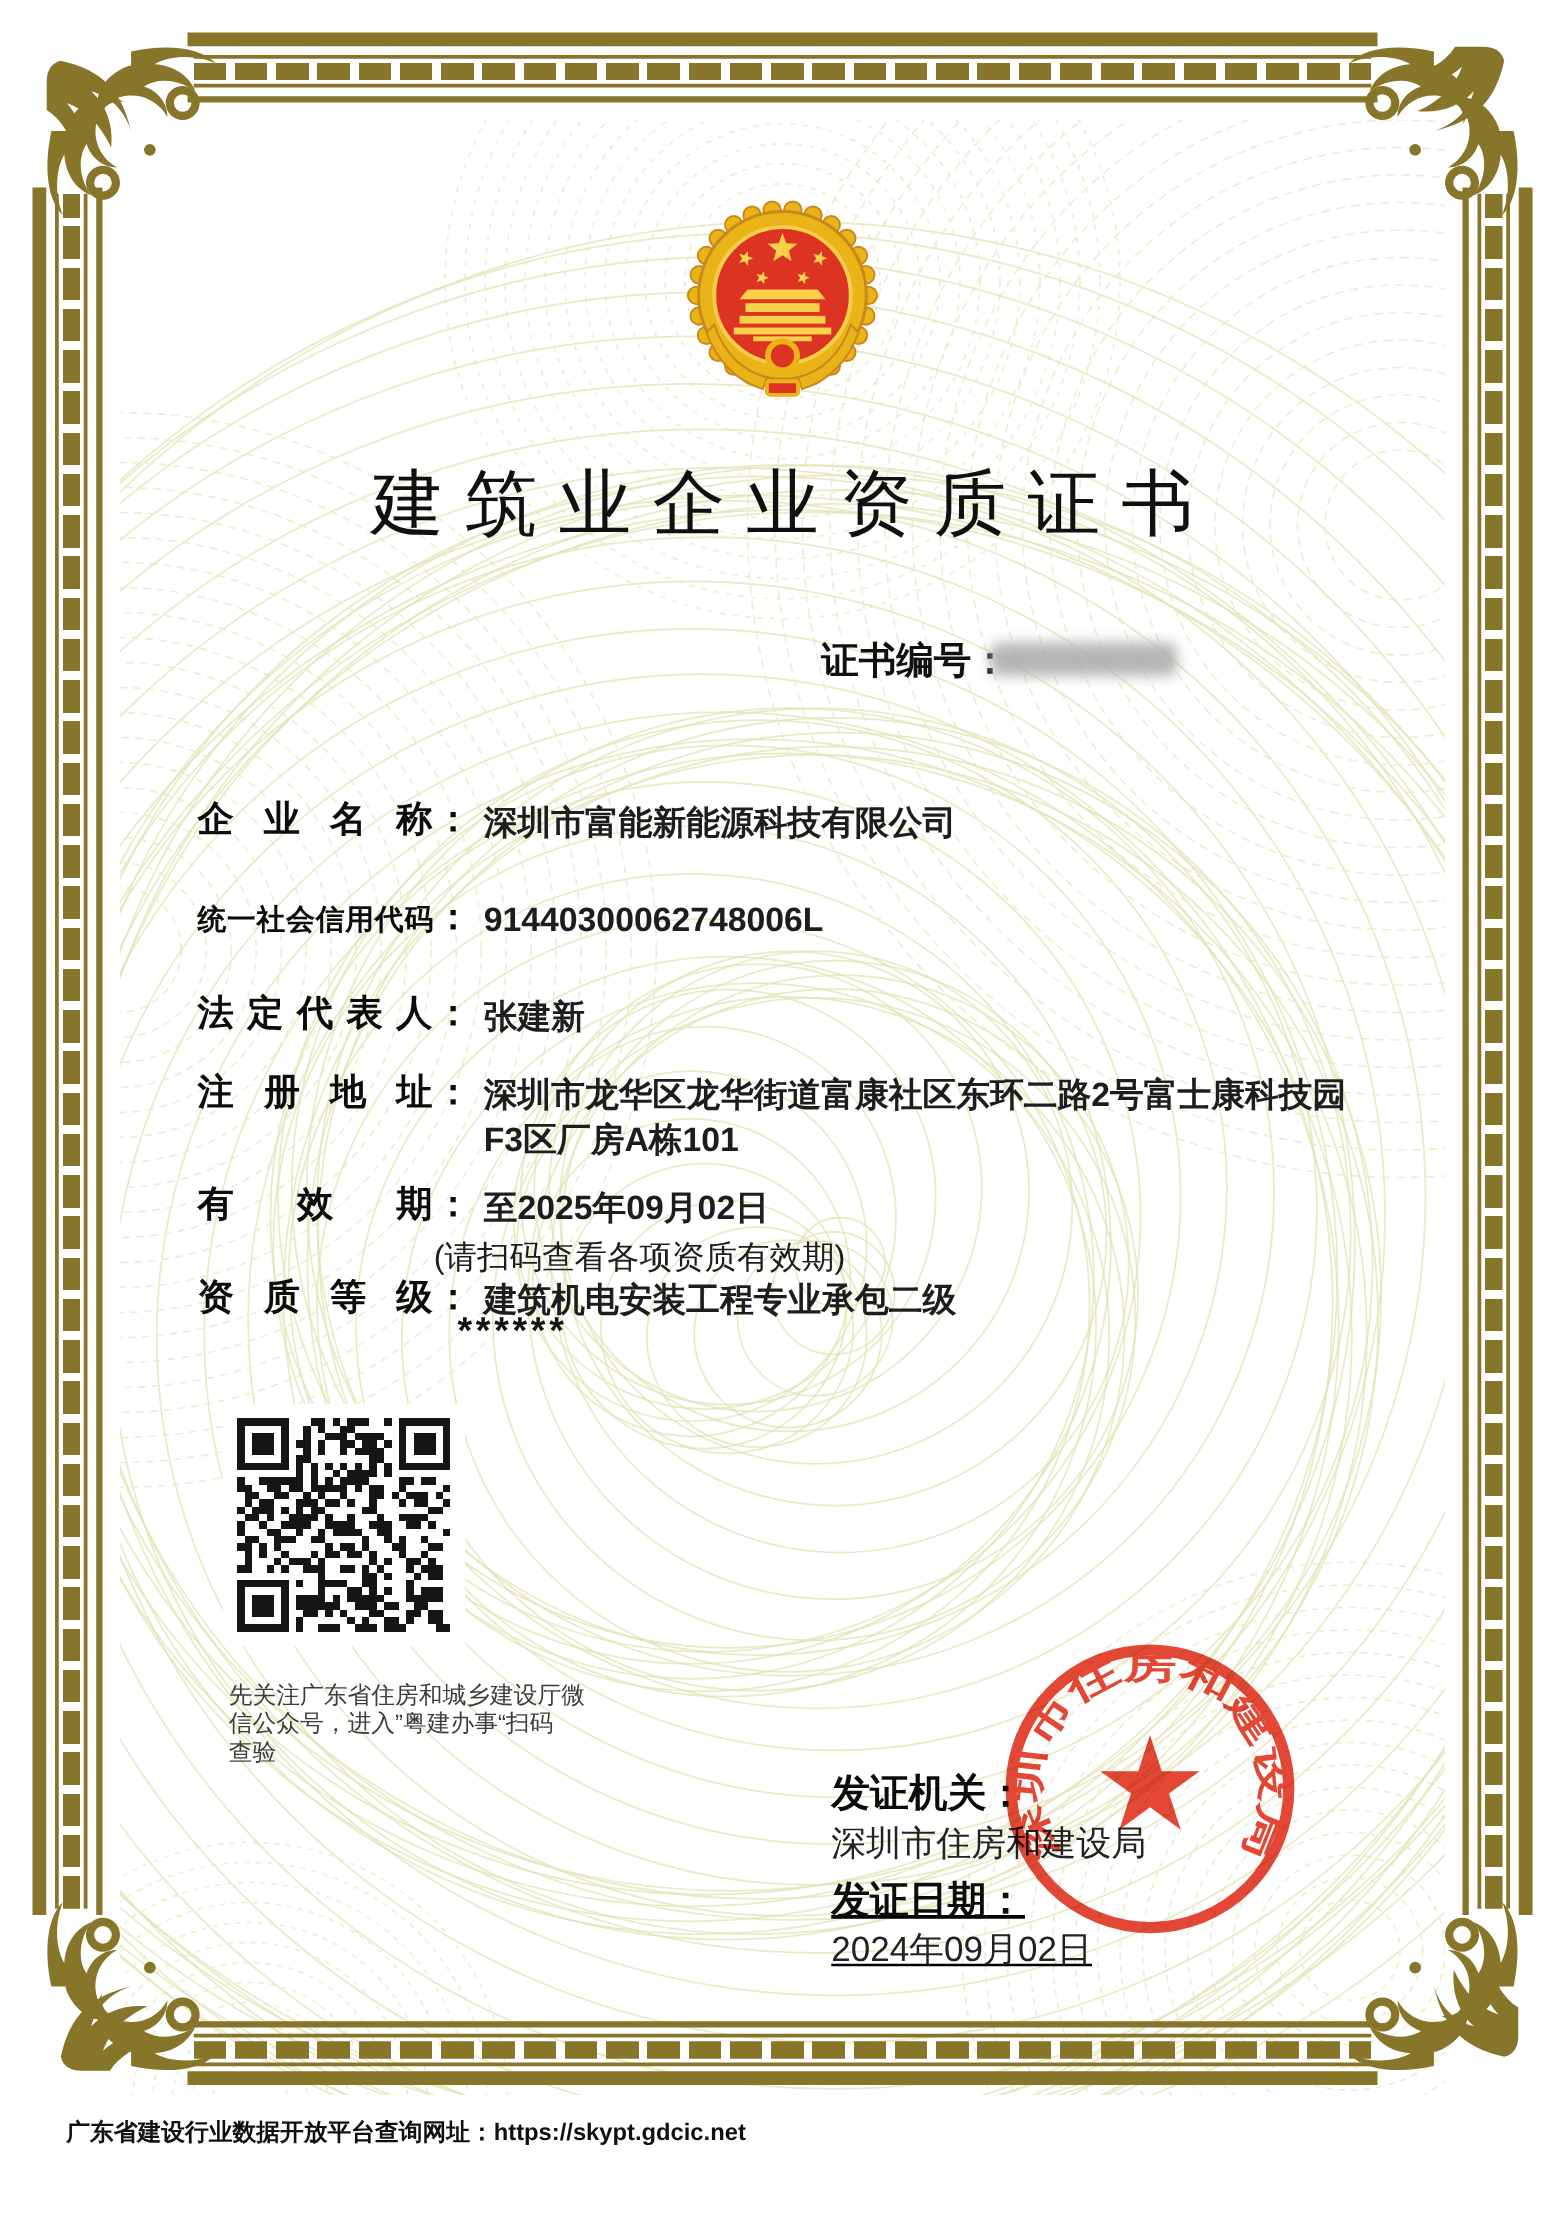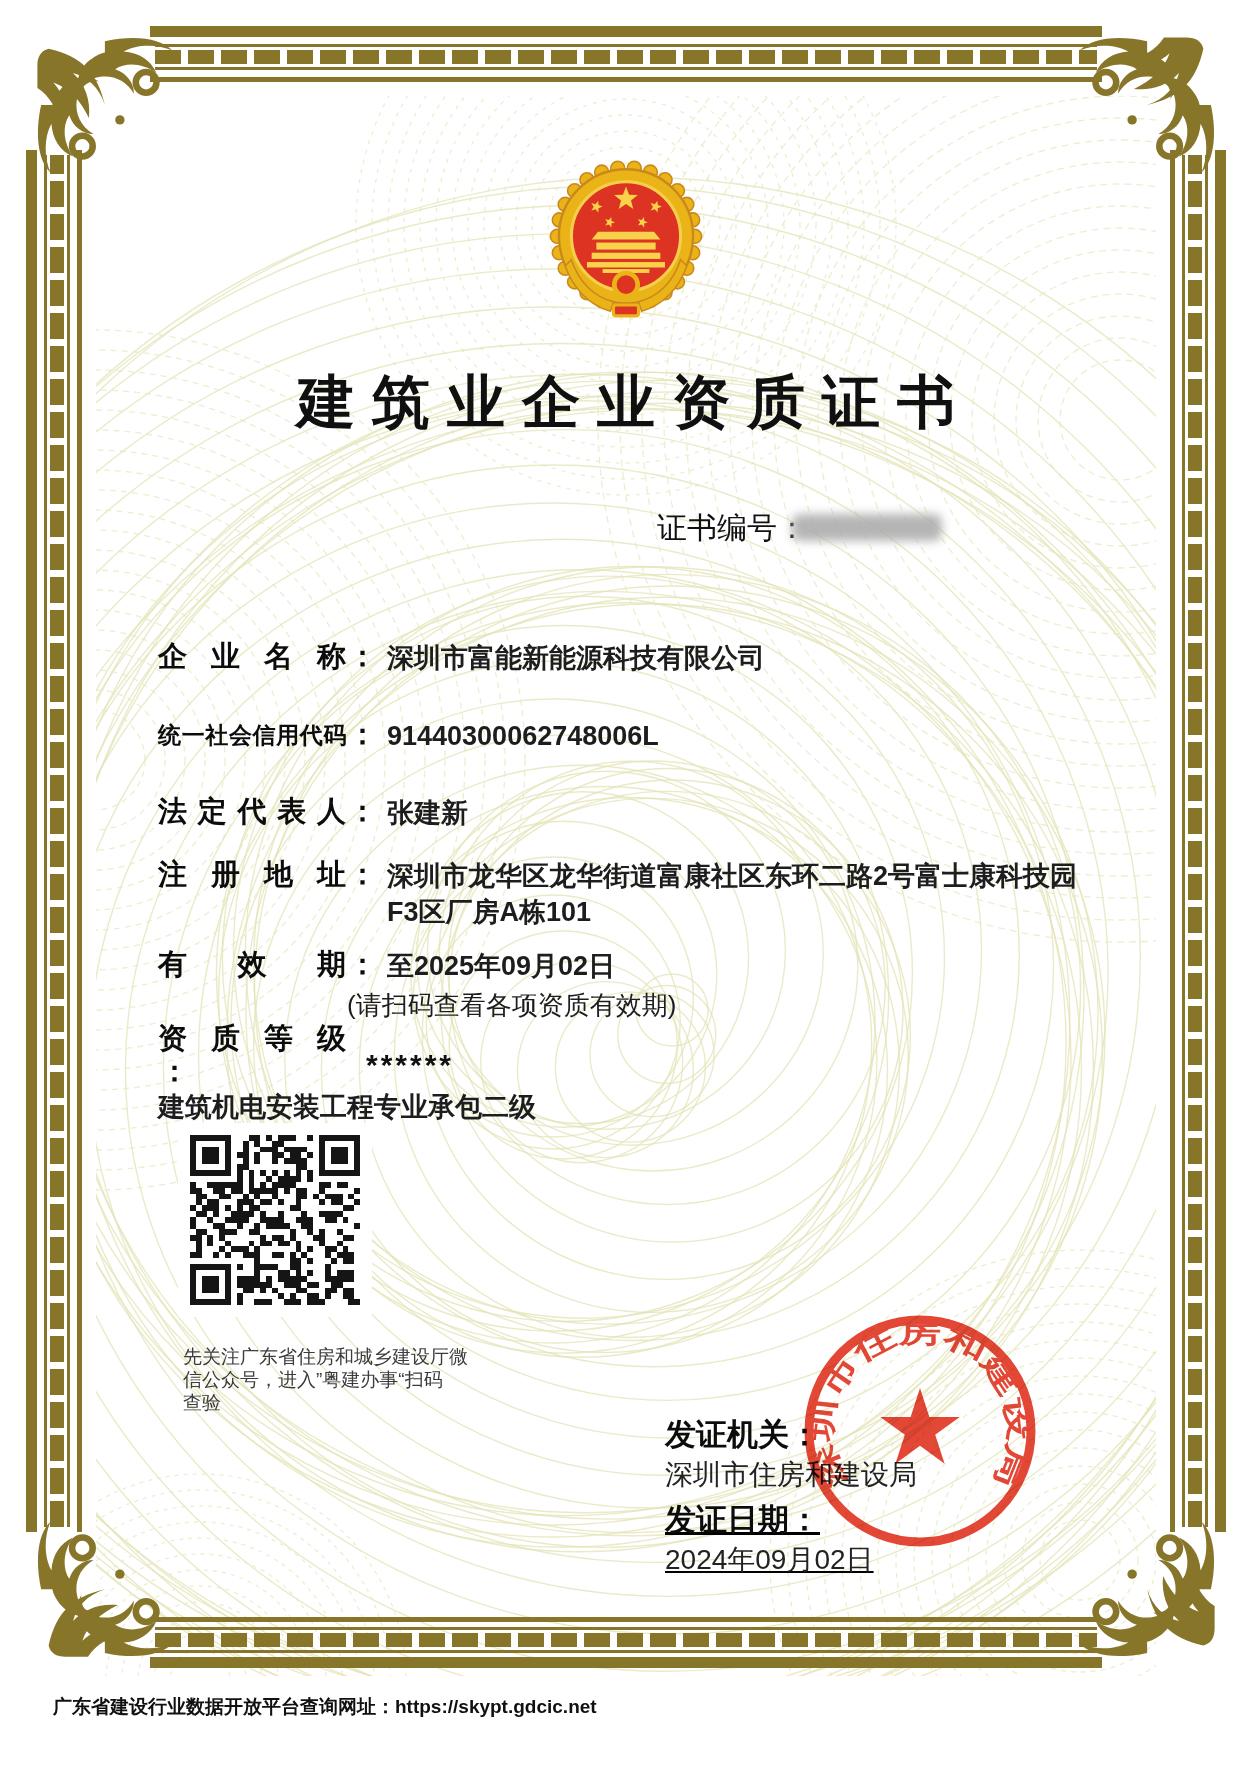"建筑业企业资质证书" #title { font-weight: 700 -> 400 }
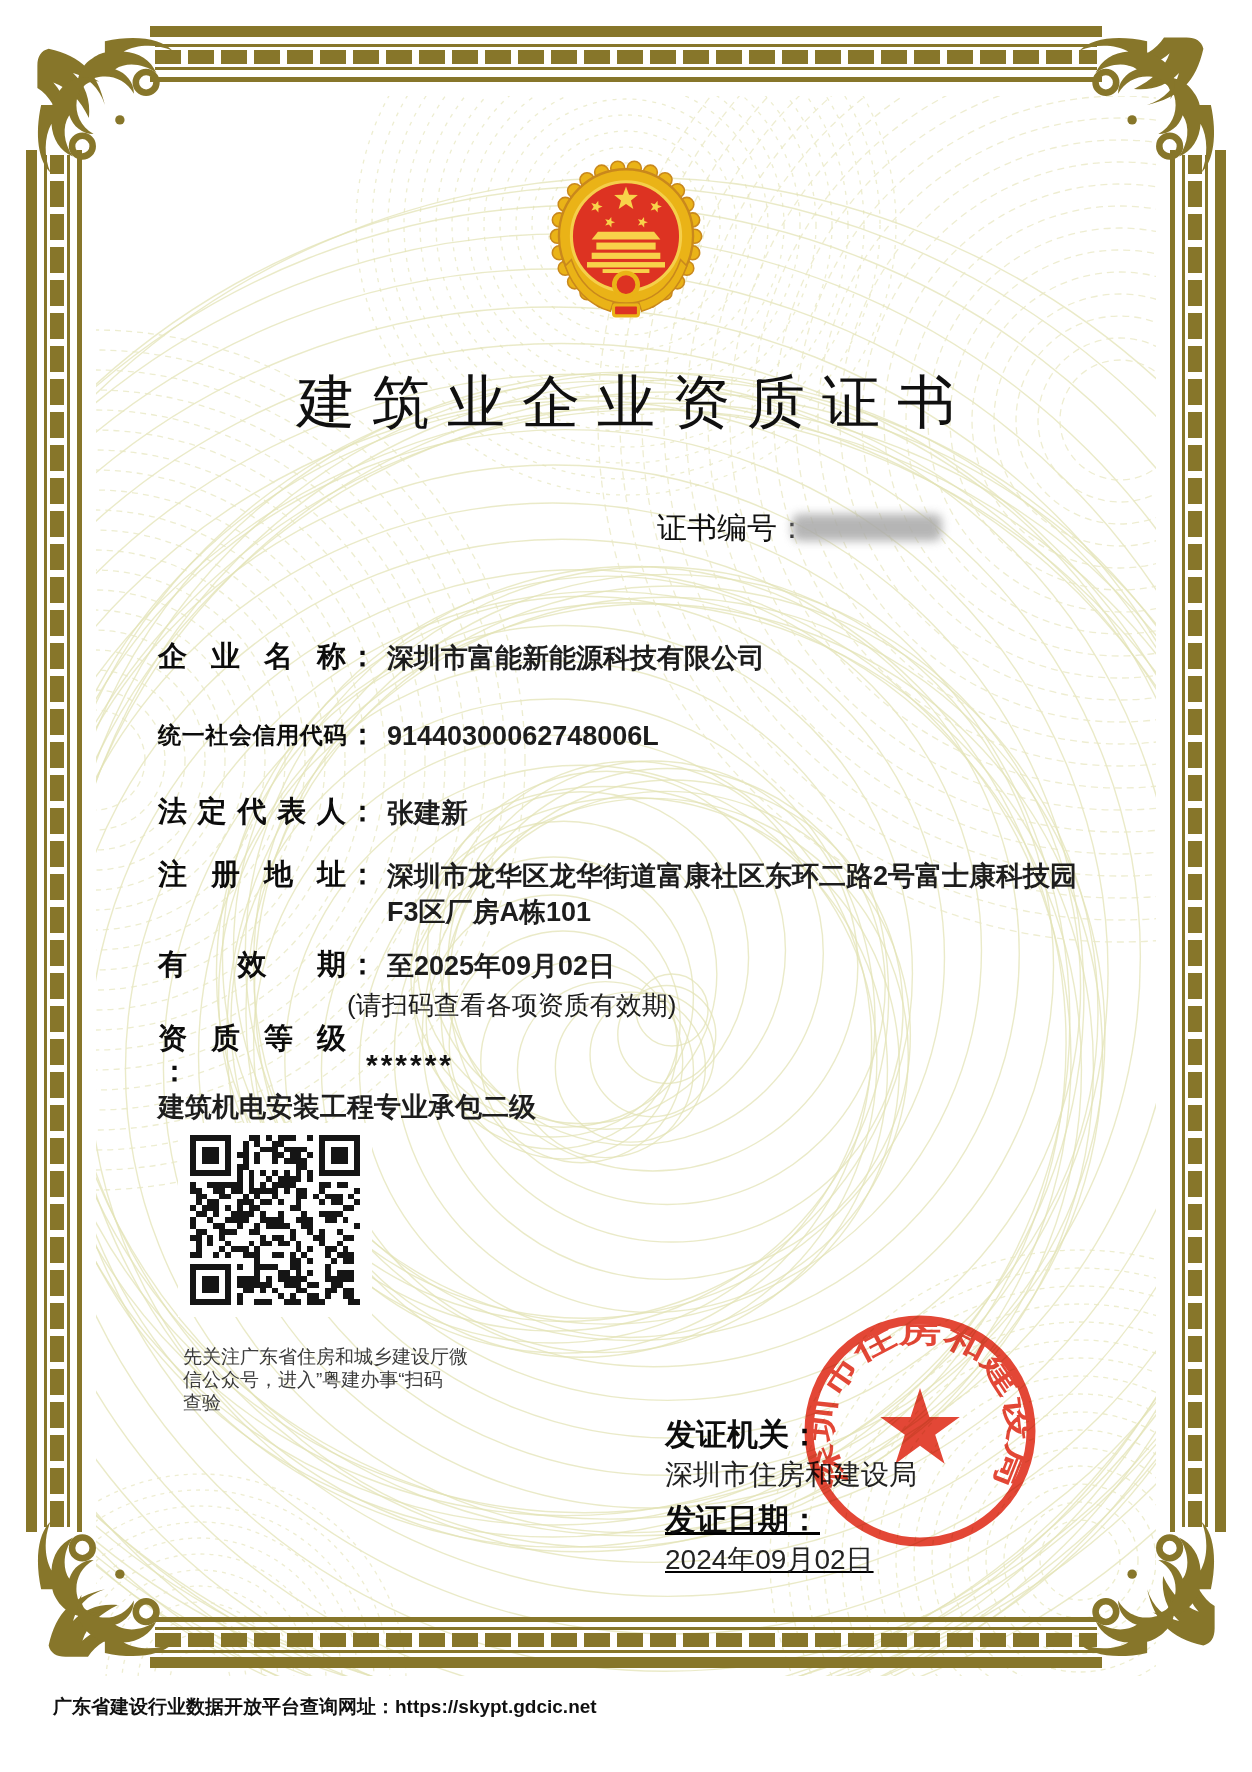"证书编号：" #certno { font-weight: 400 -> 700 }
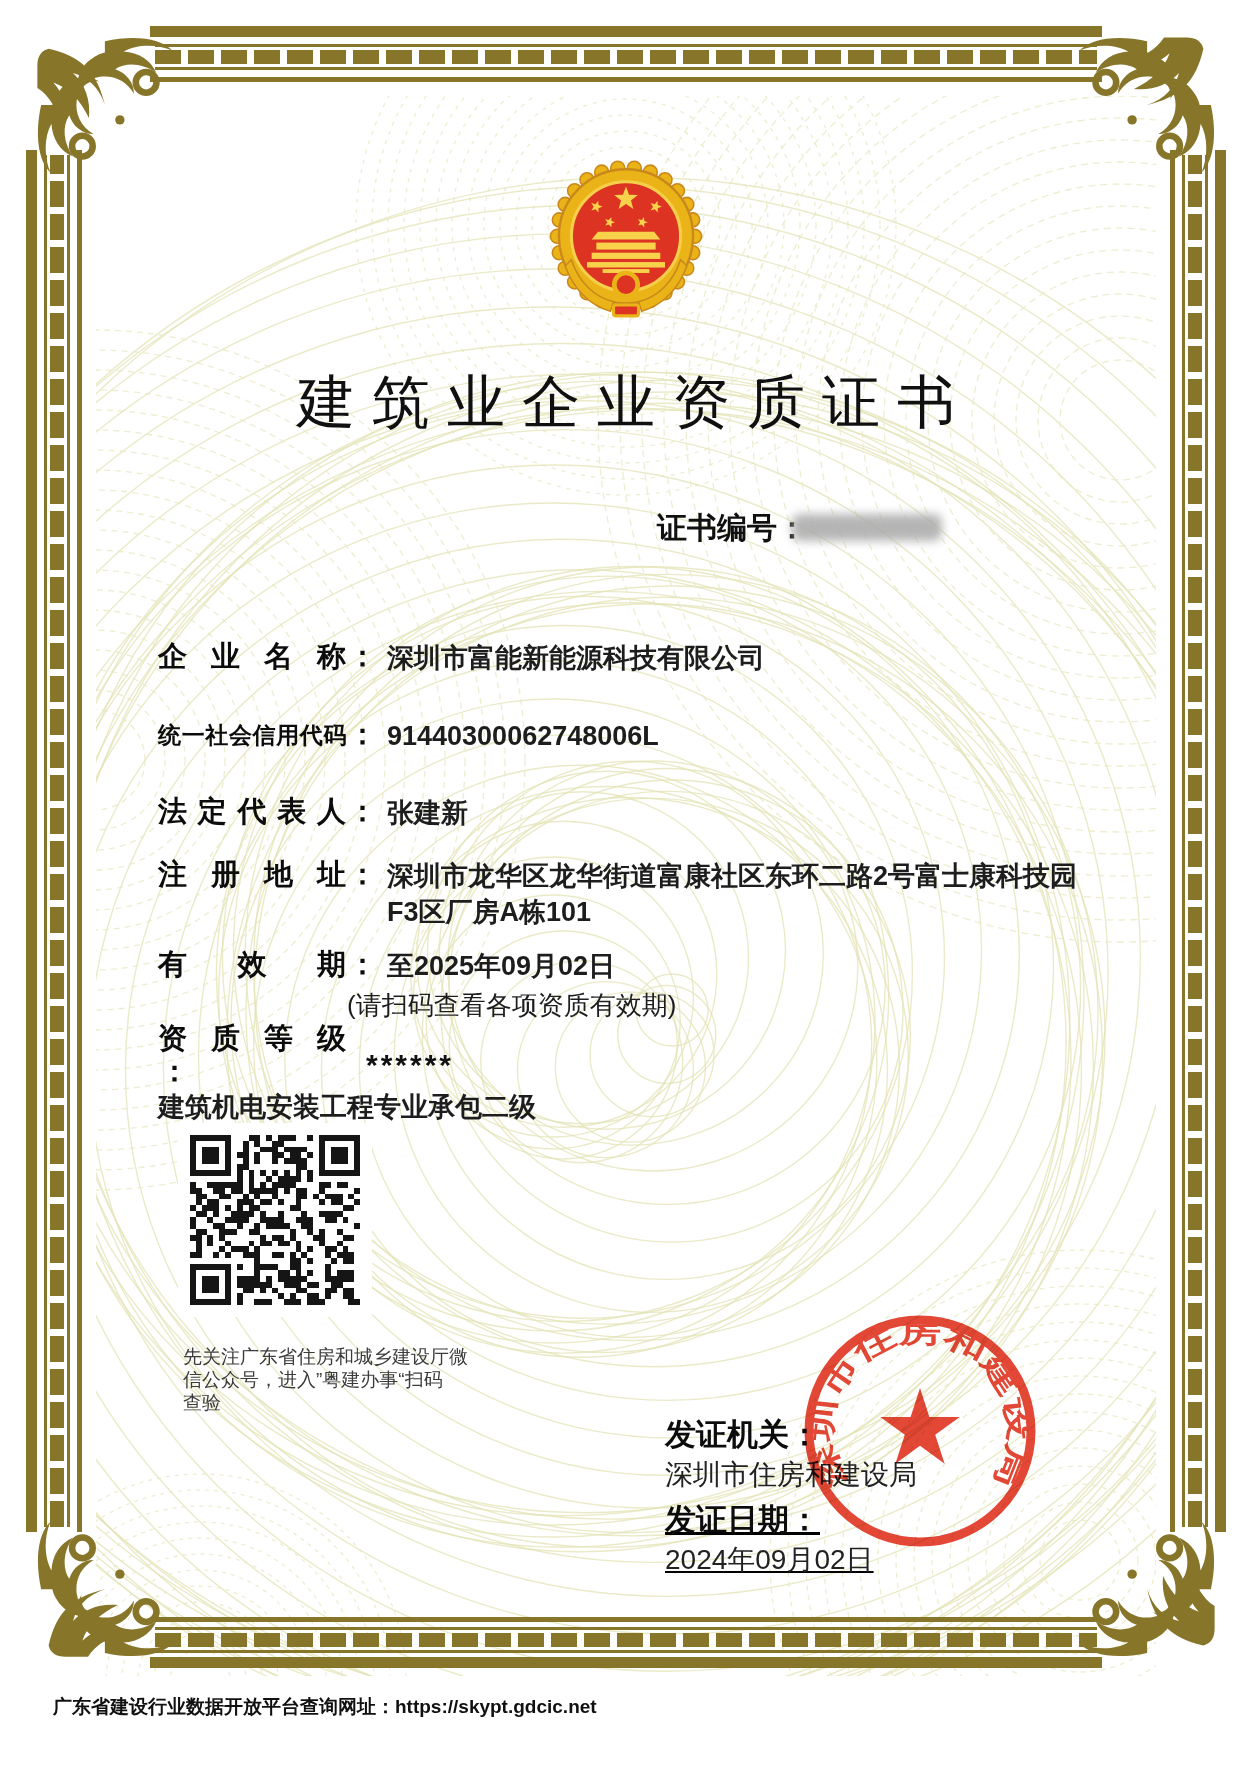"资质等级" div.row { flex-direction: column -> none }
